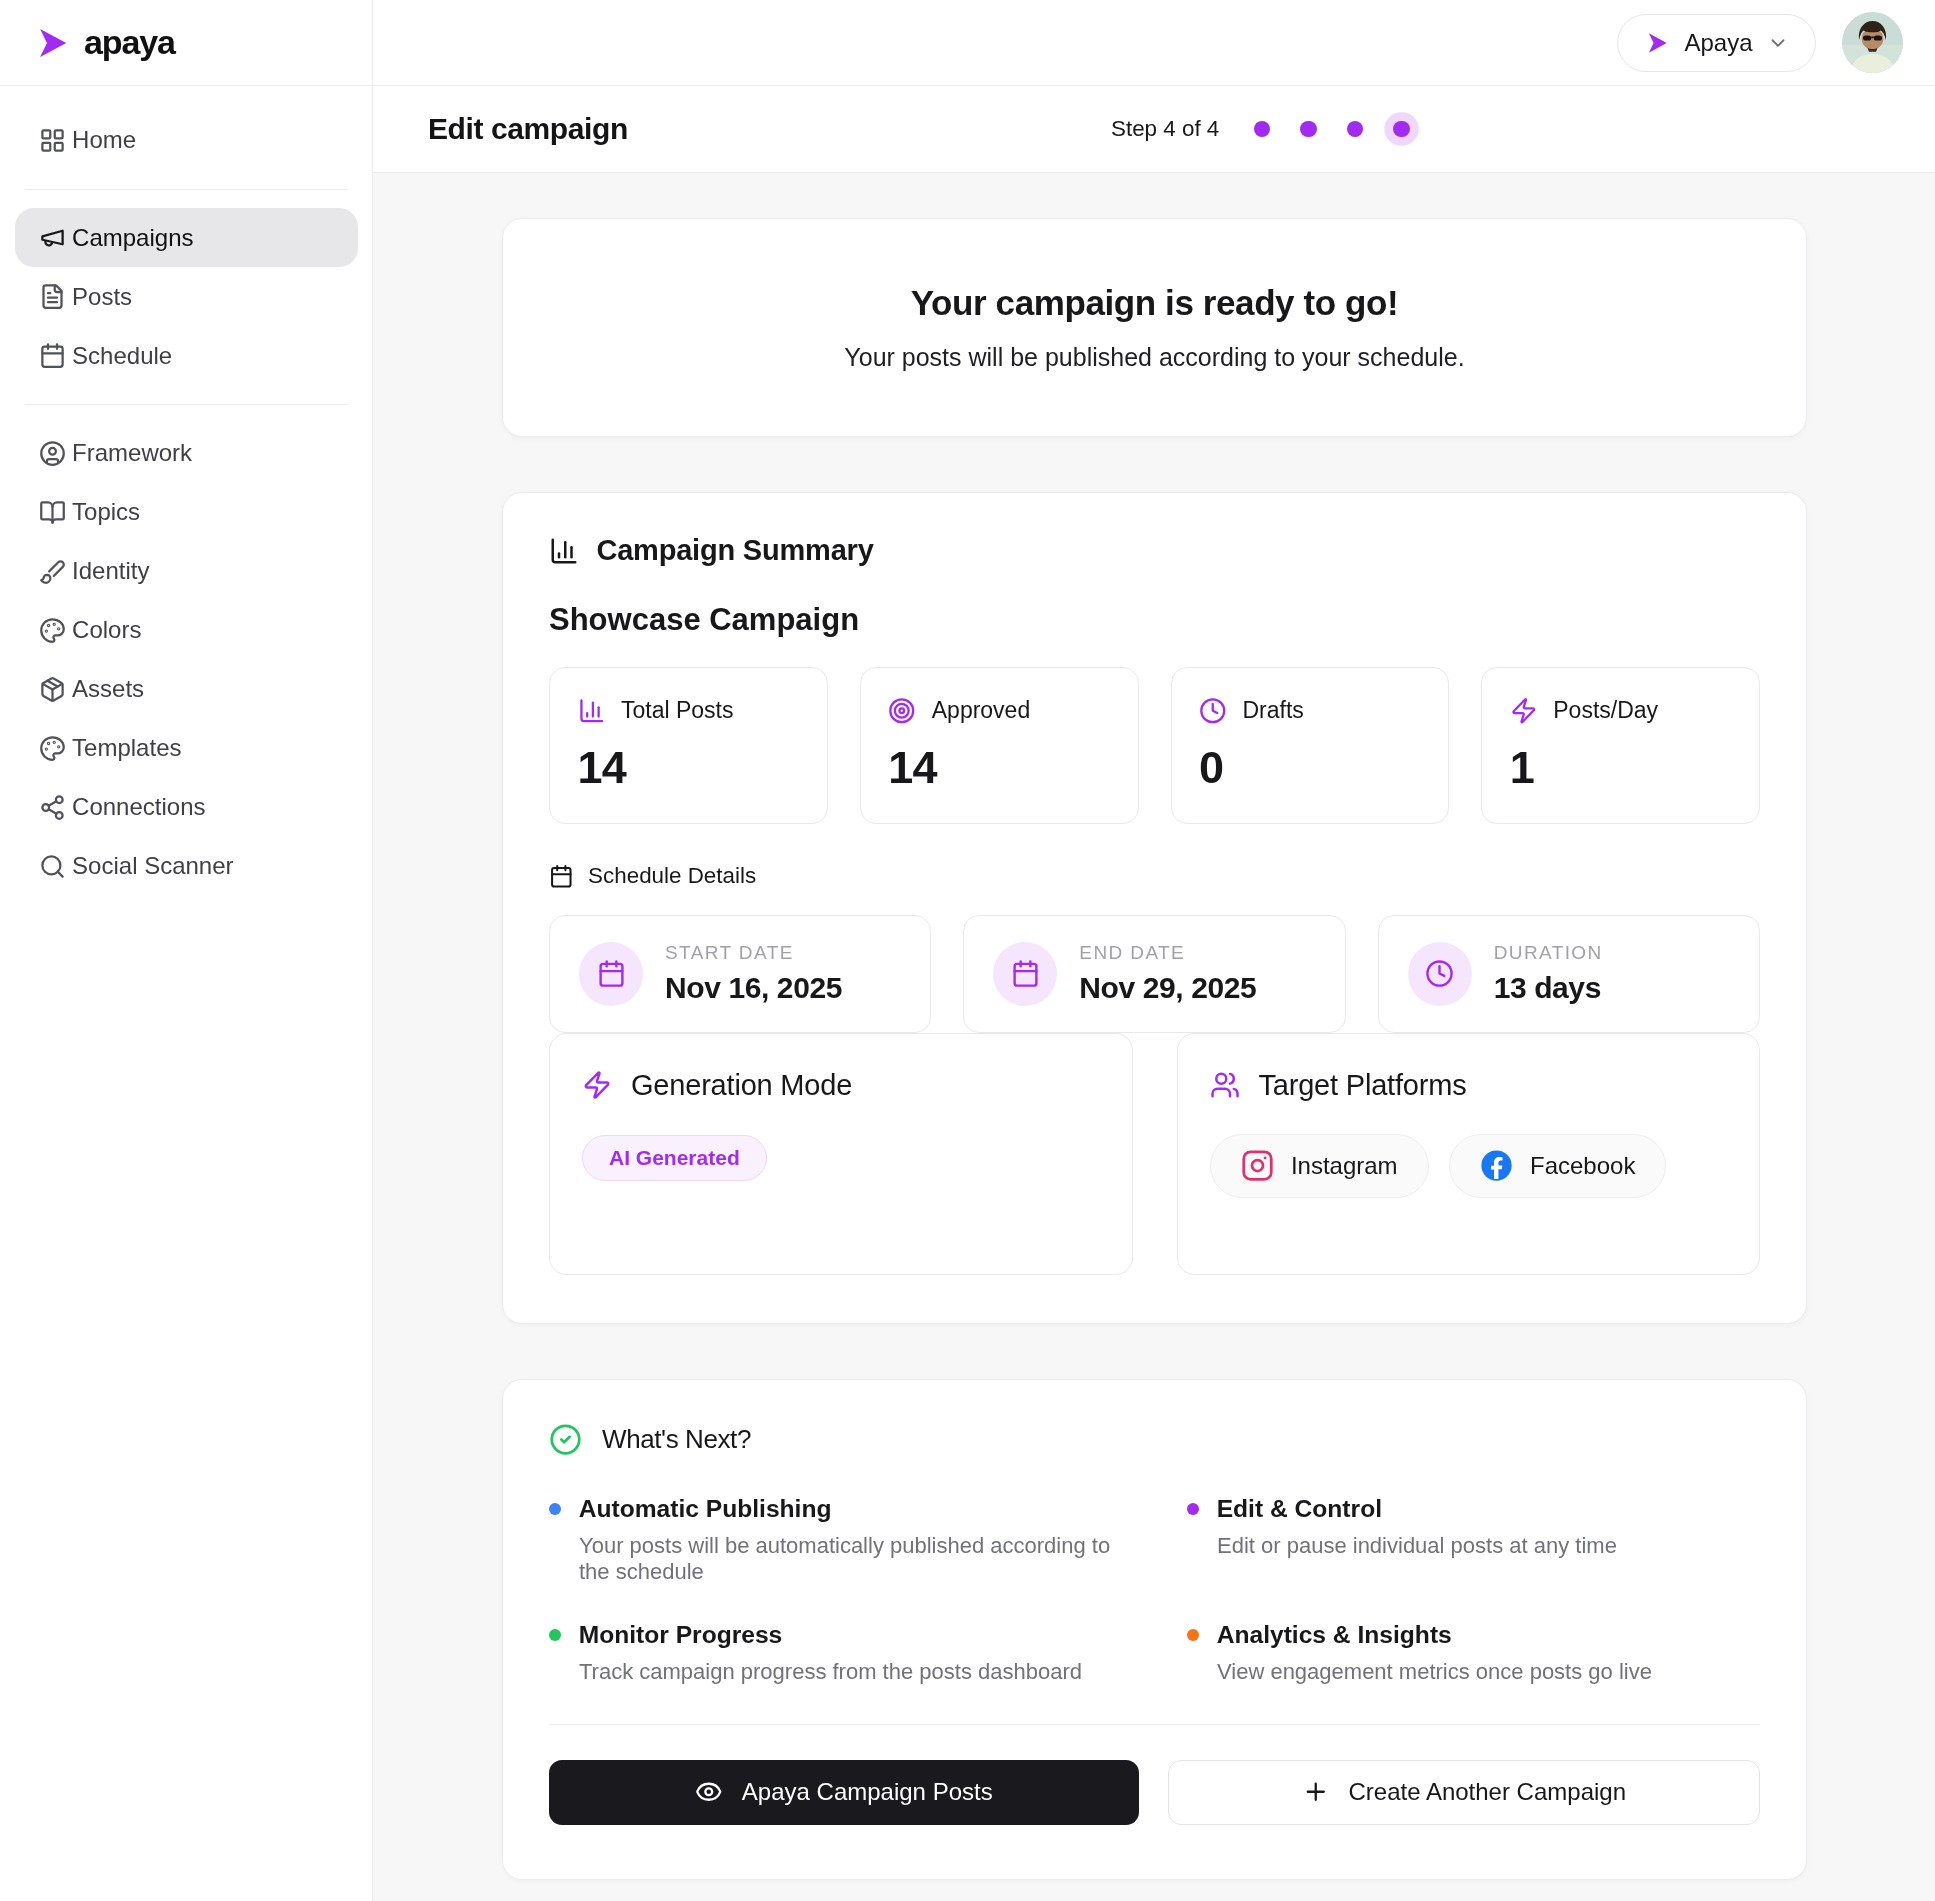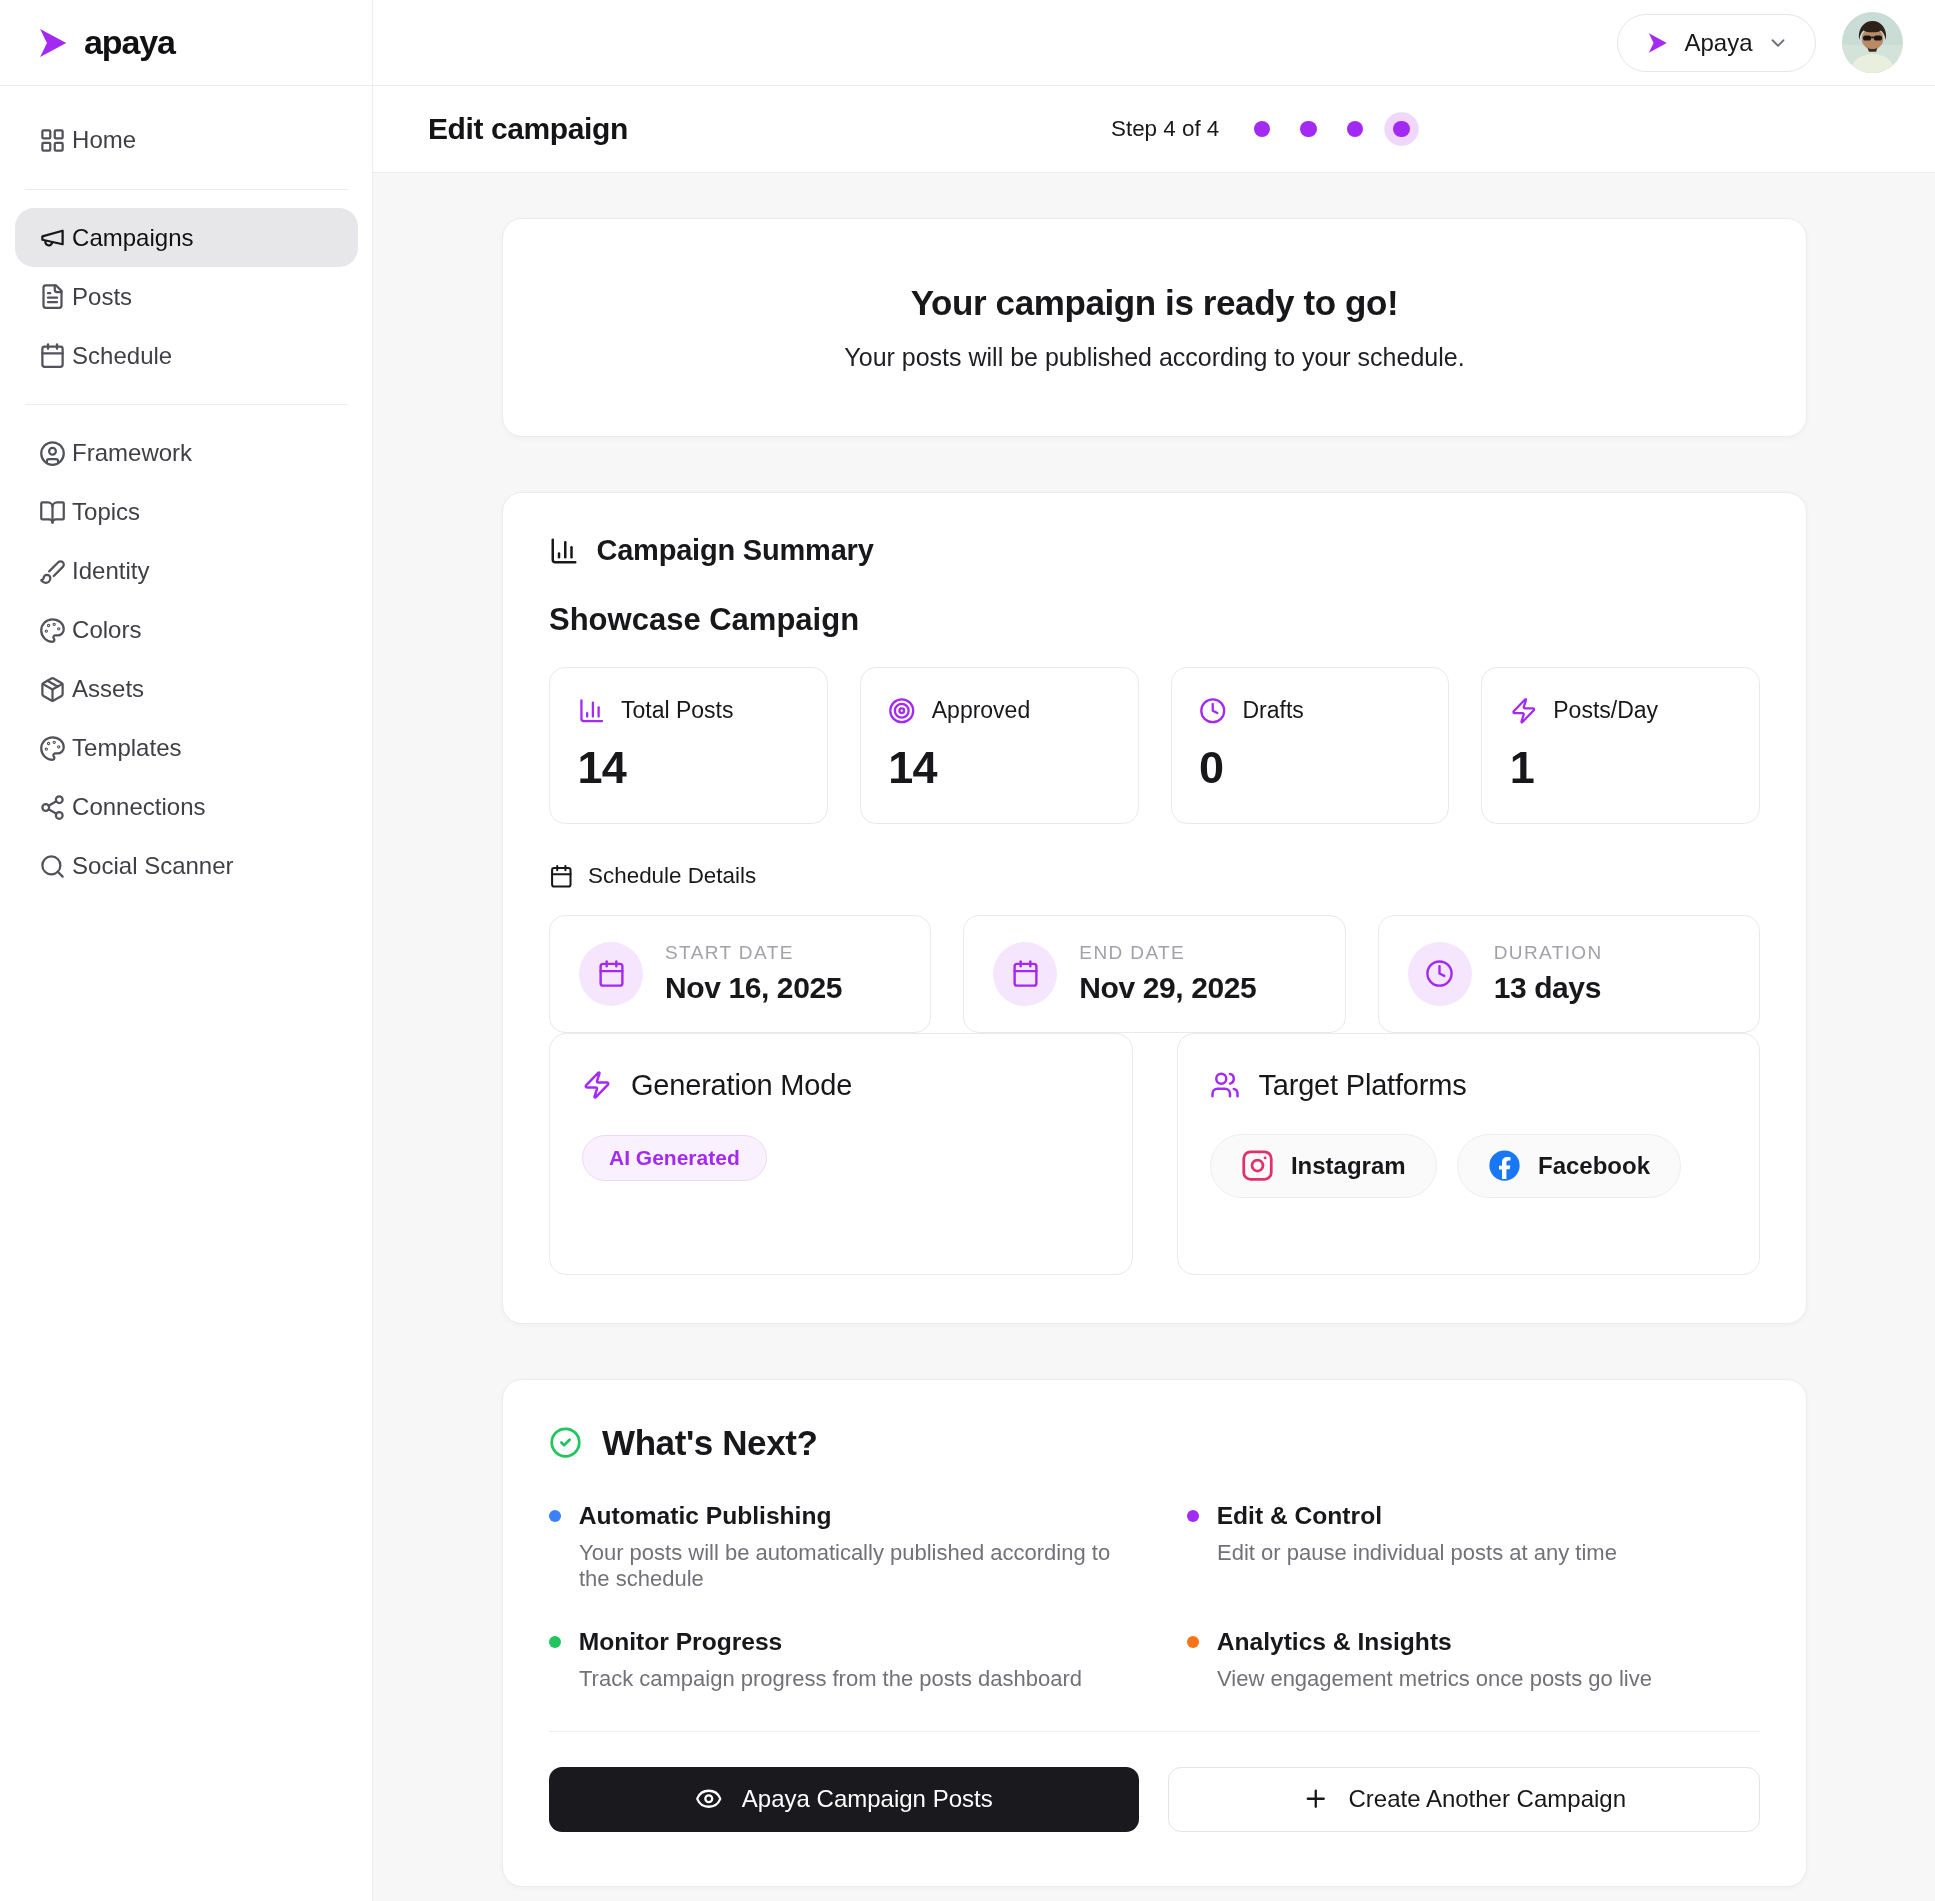"Instagram" .pill { font-weight: 700 -> 400 }
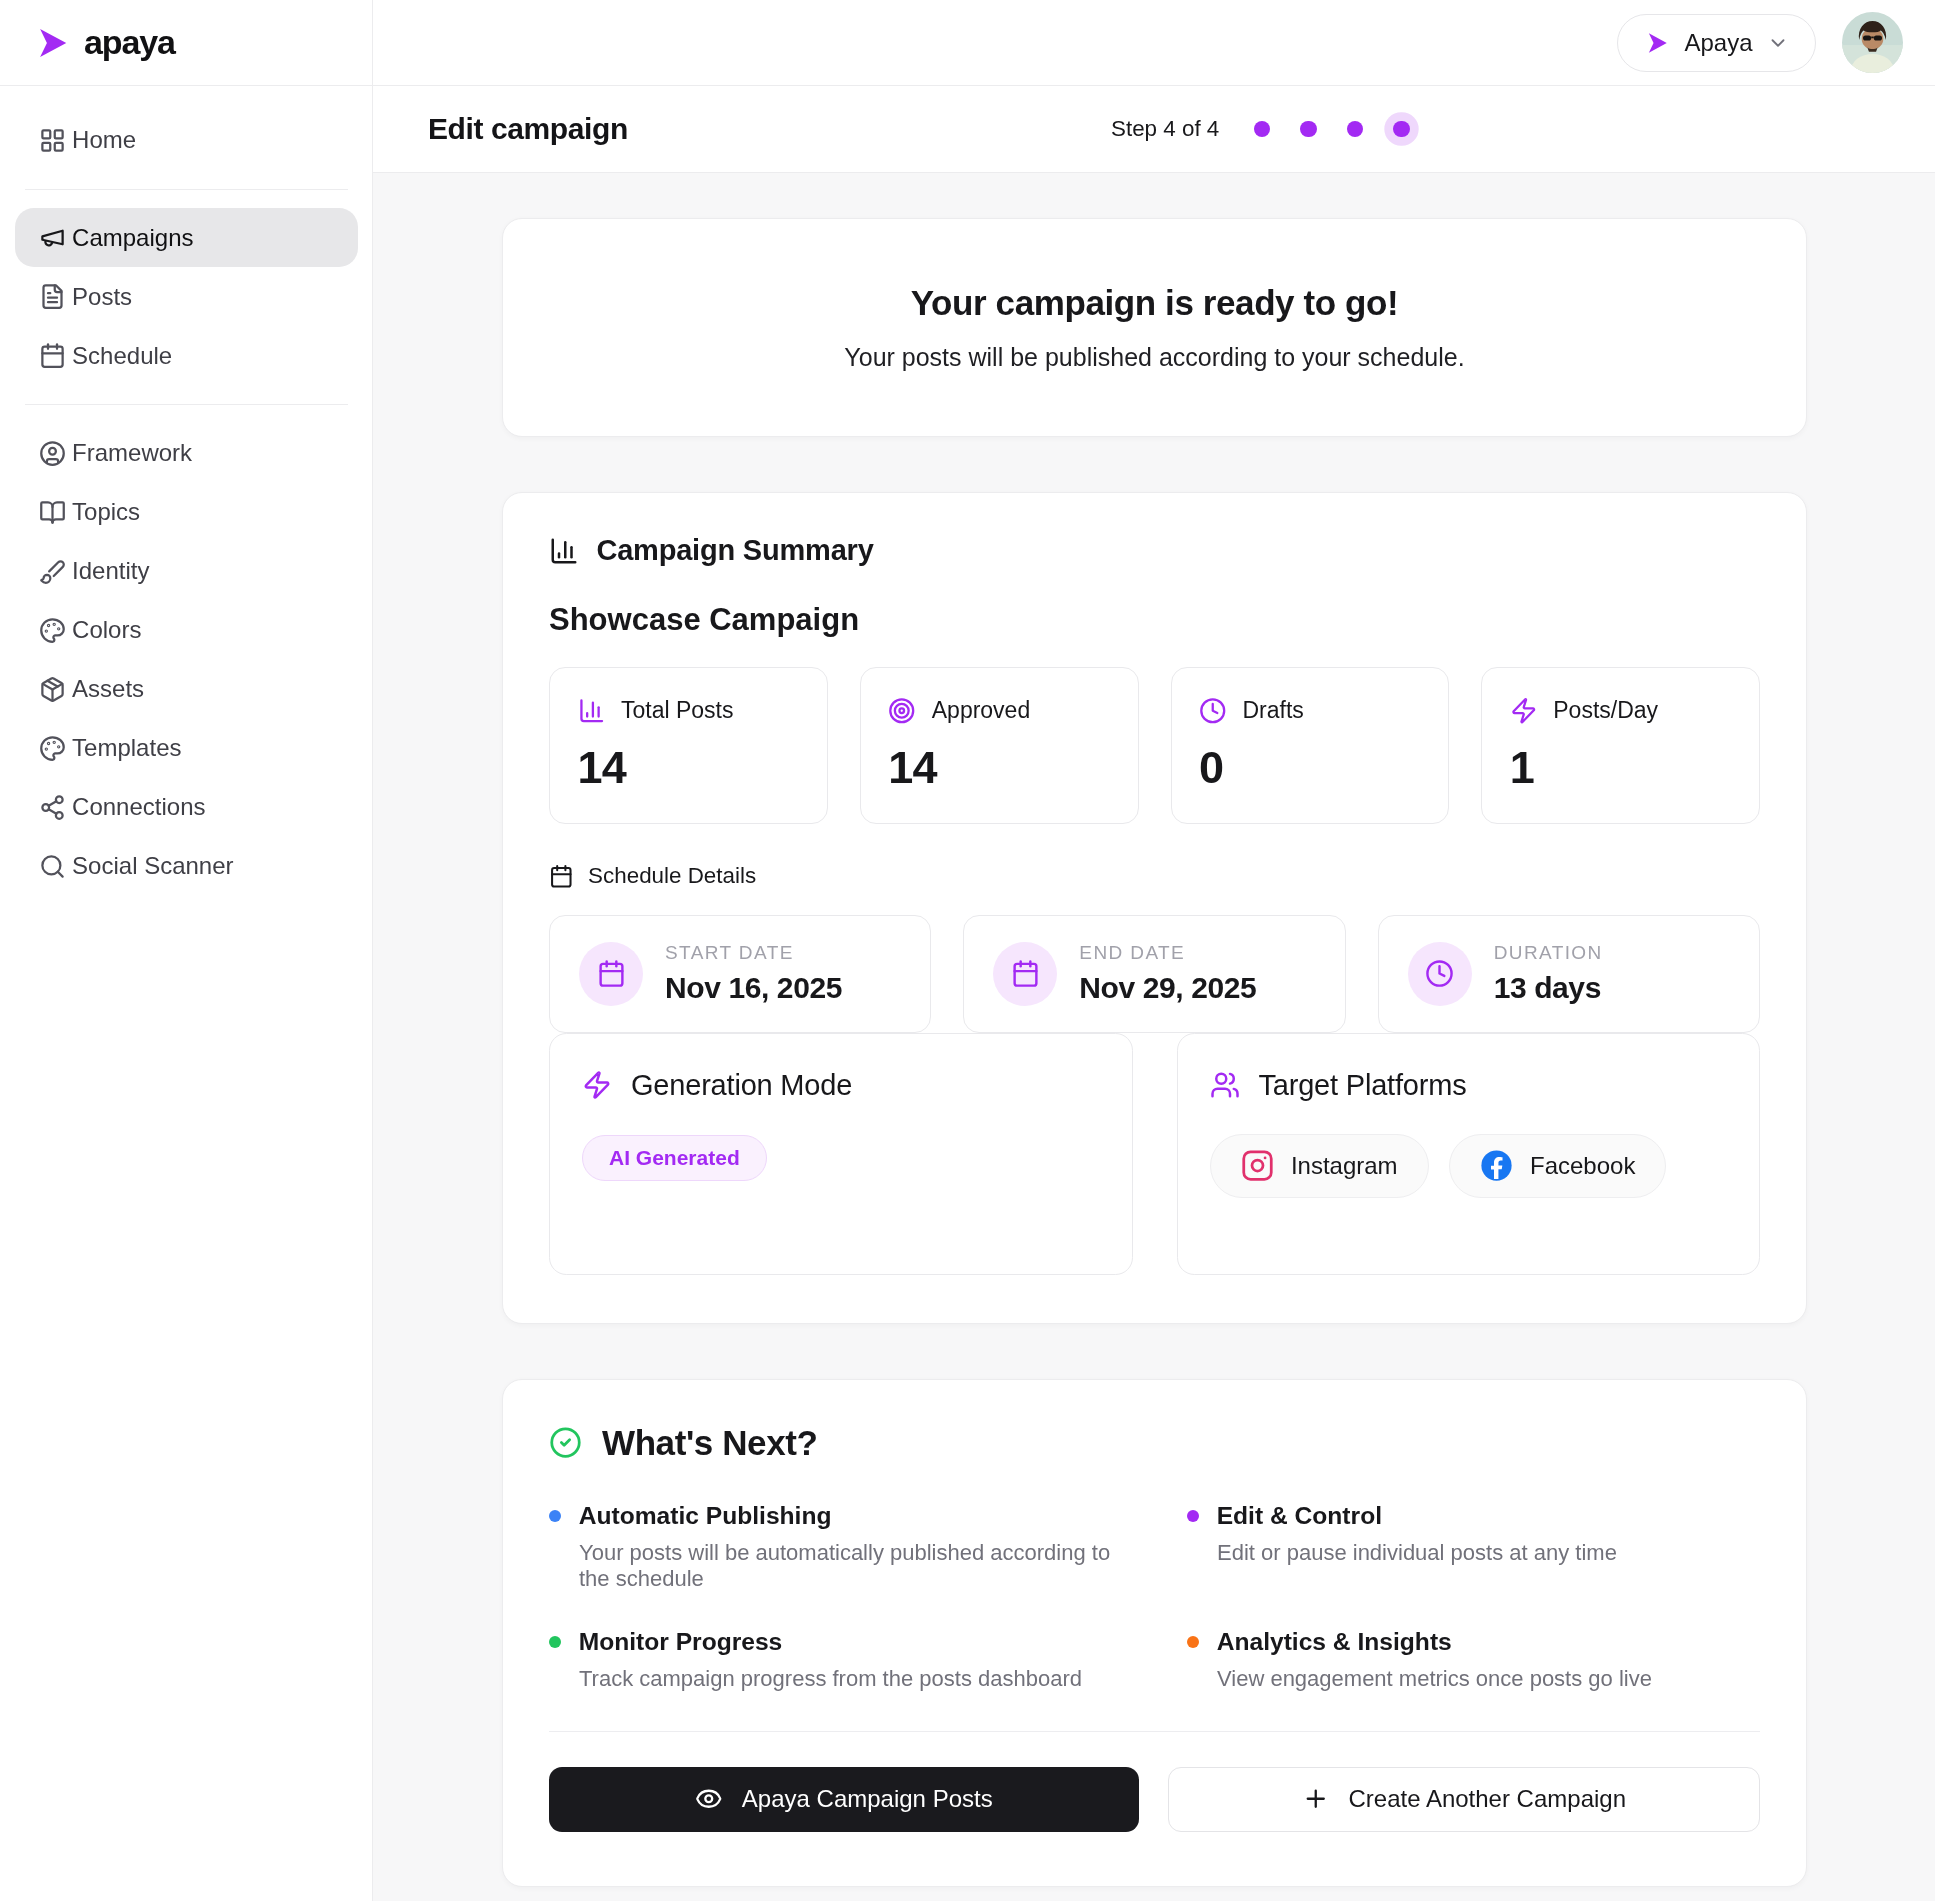"What's Next?" .next-head { font-size: 35px -> 26px; font-weight: 700 -> 400 }
